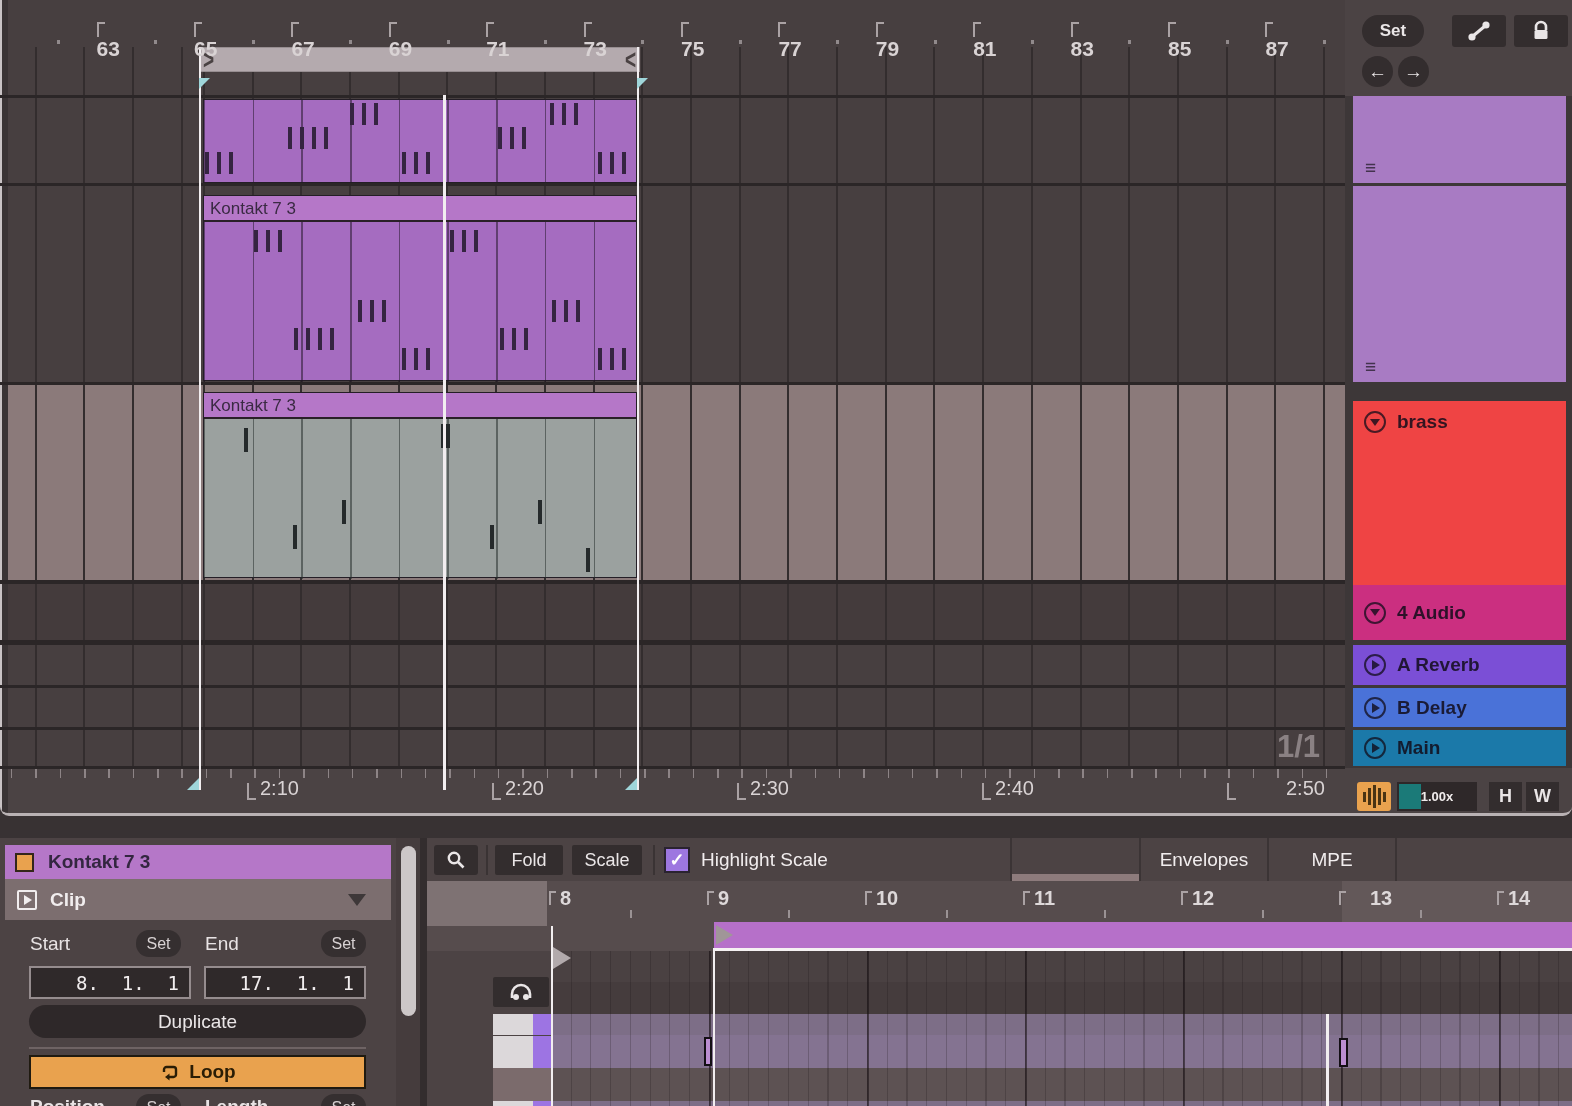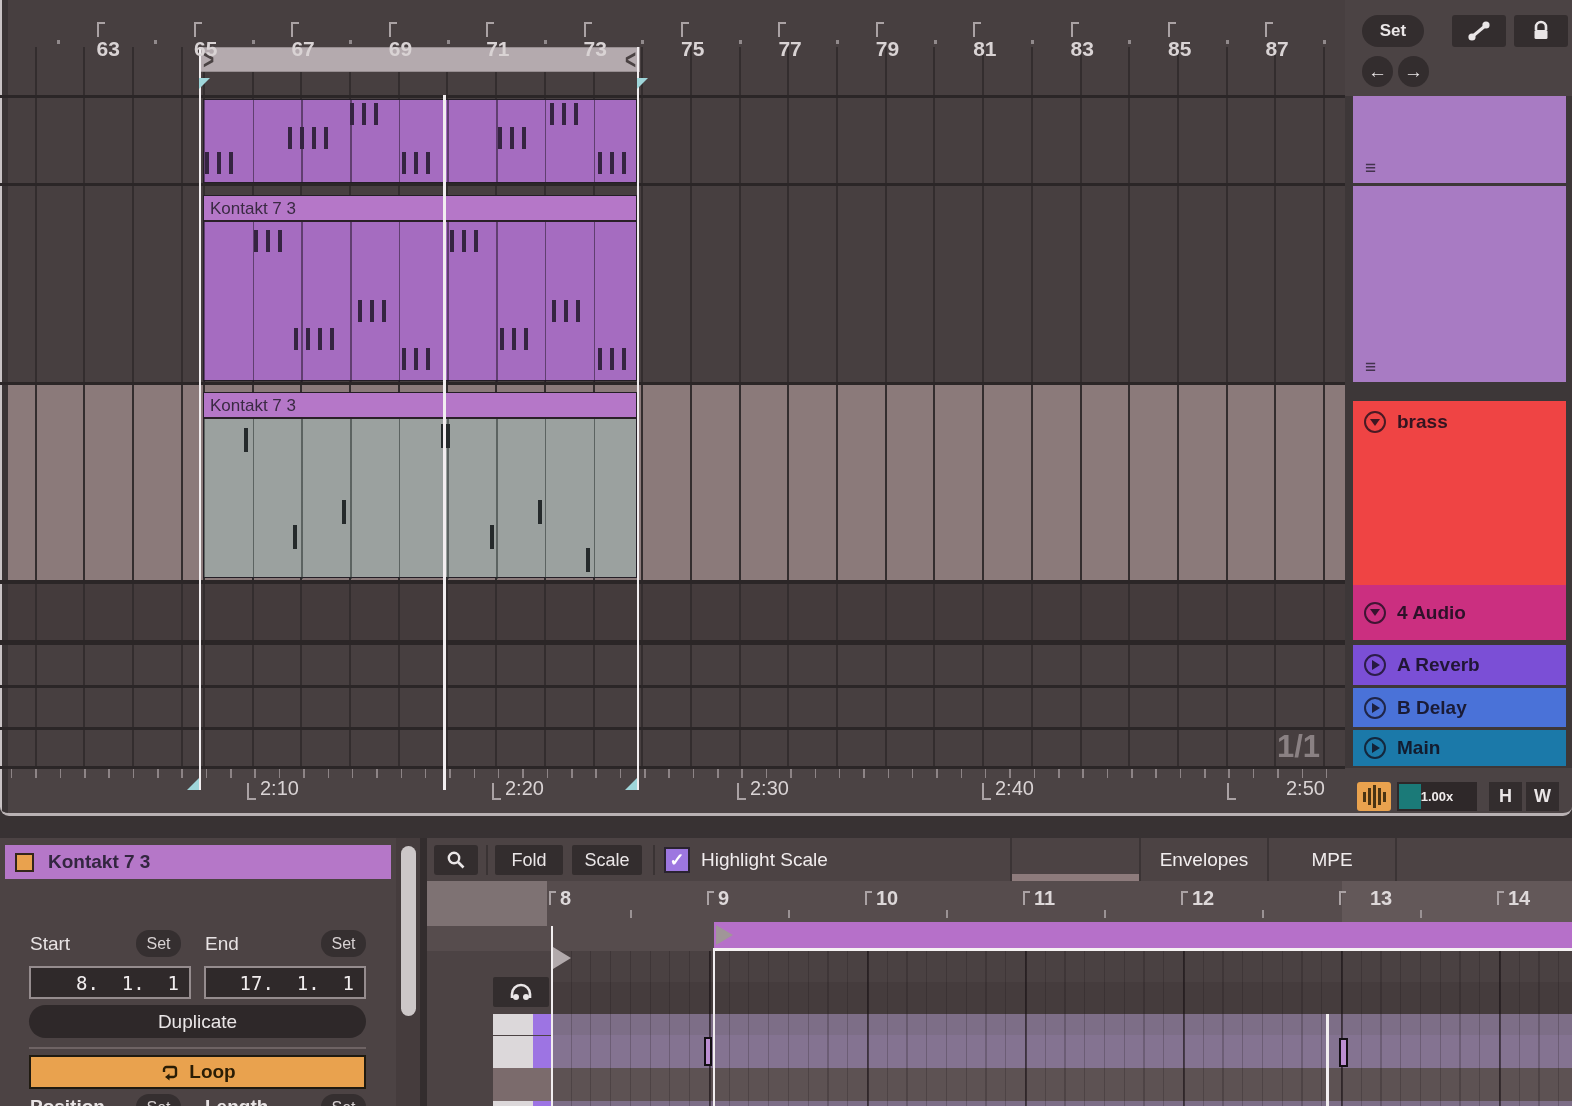"Clip" div.abs { html: none -> <div> <div> <i></i> </div> <div>Clip</div> <div></div> </div> }
